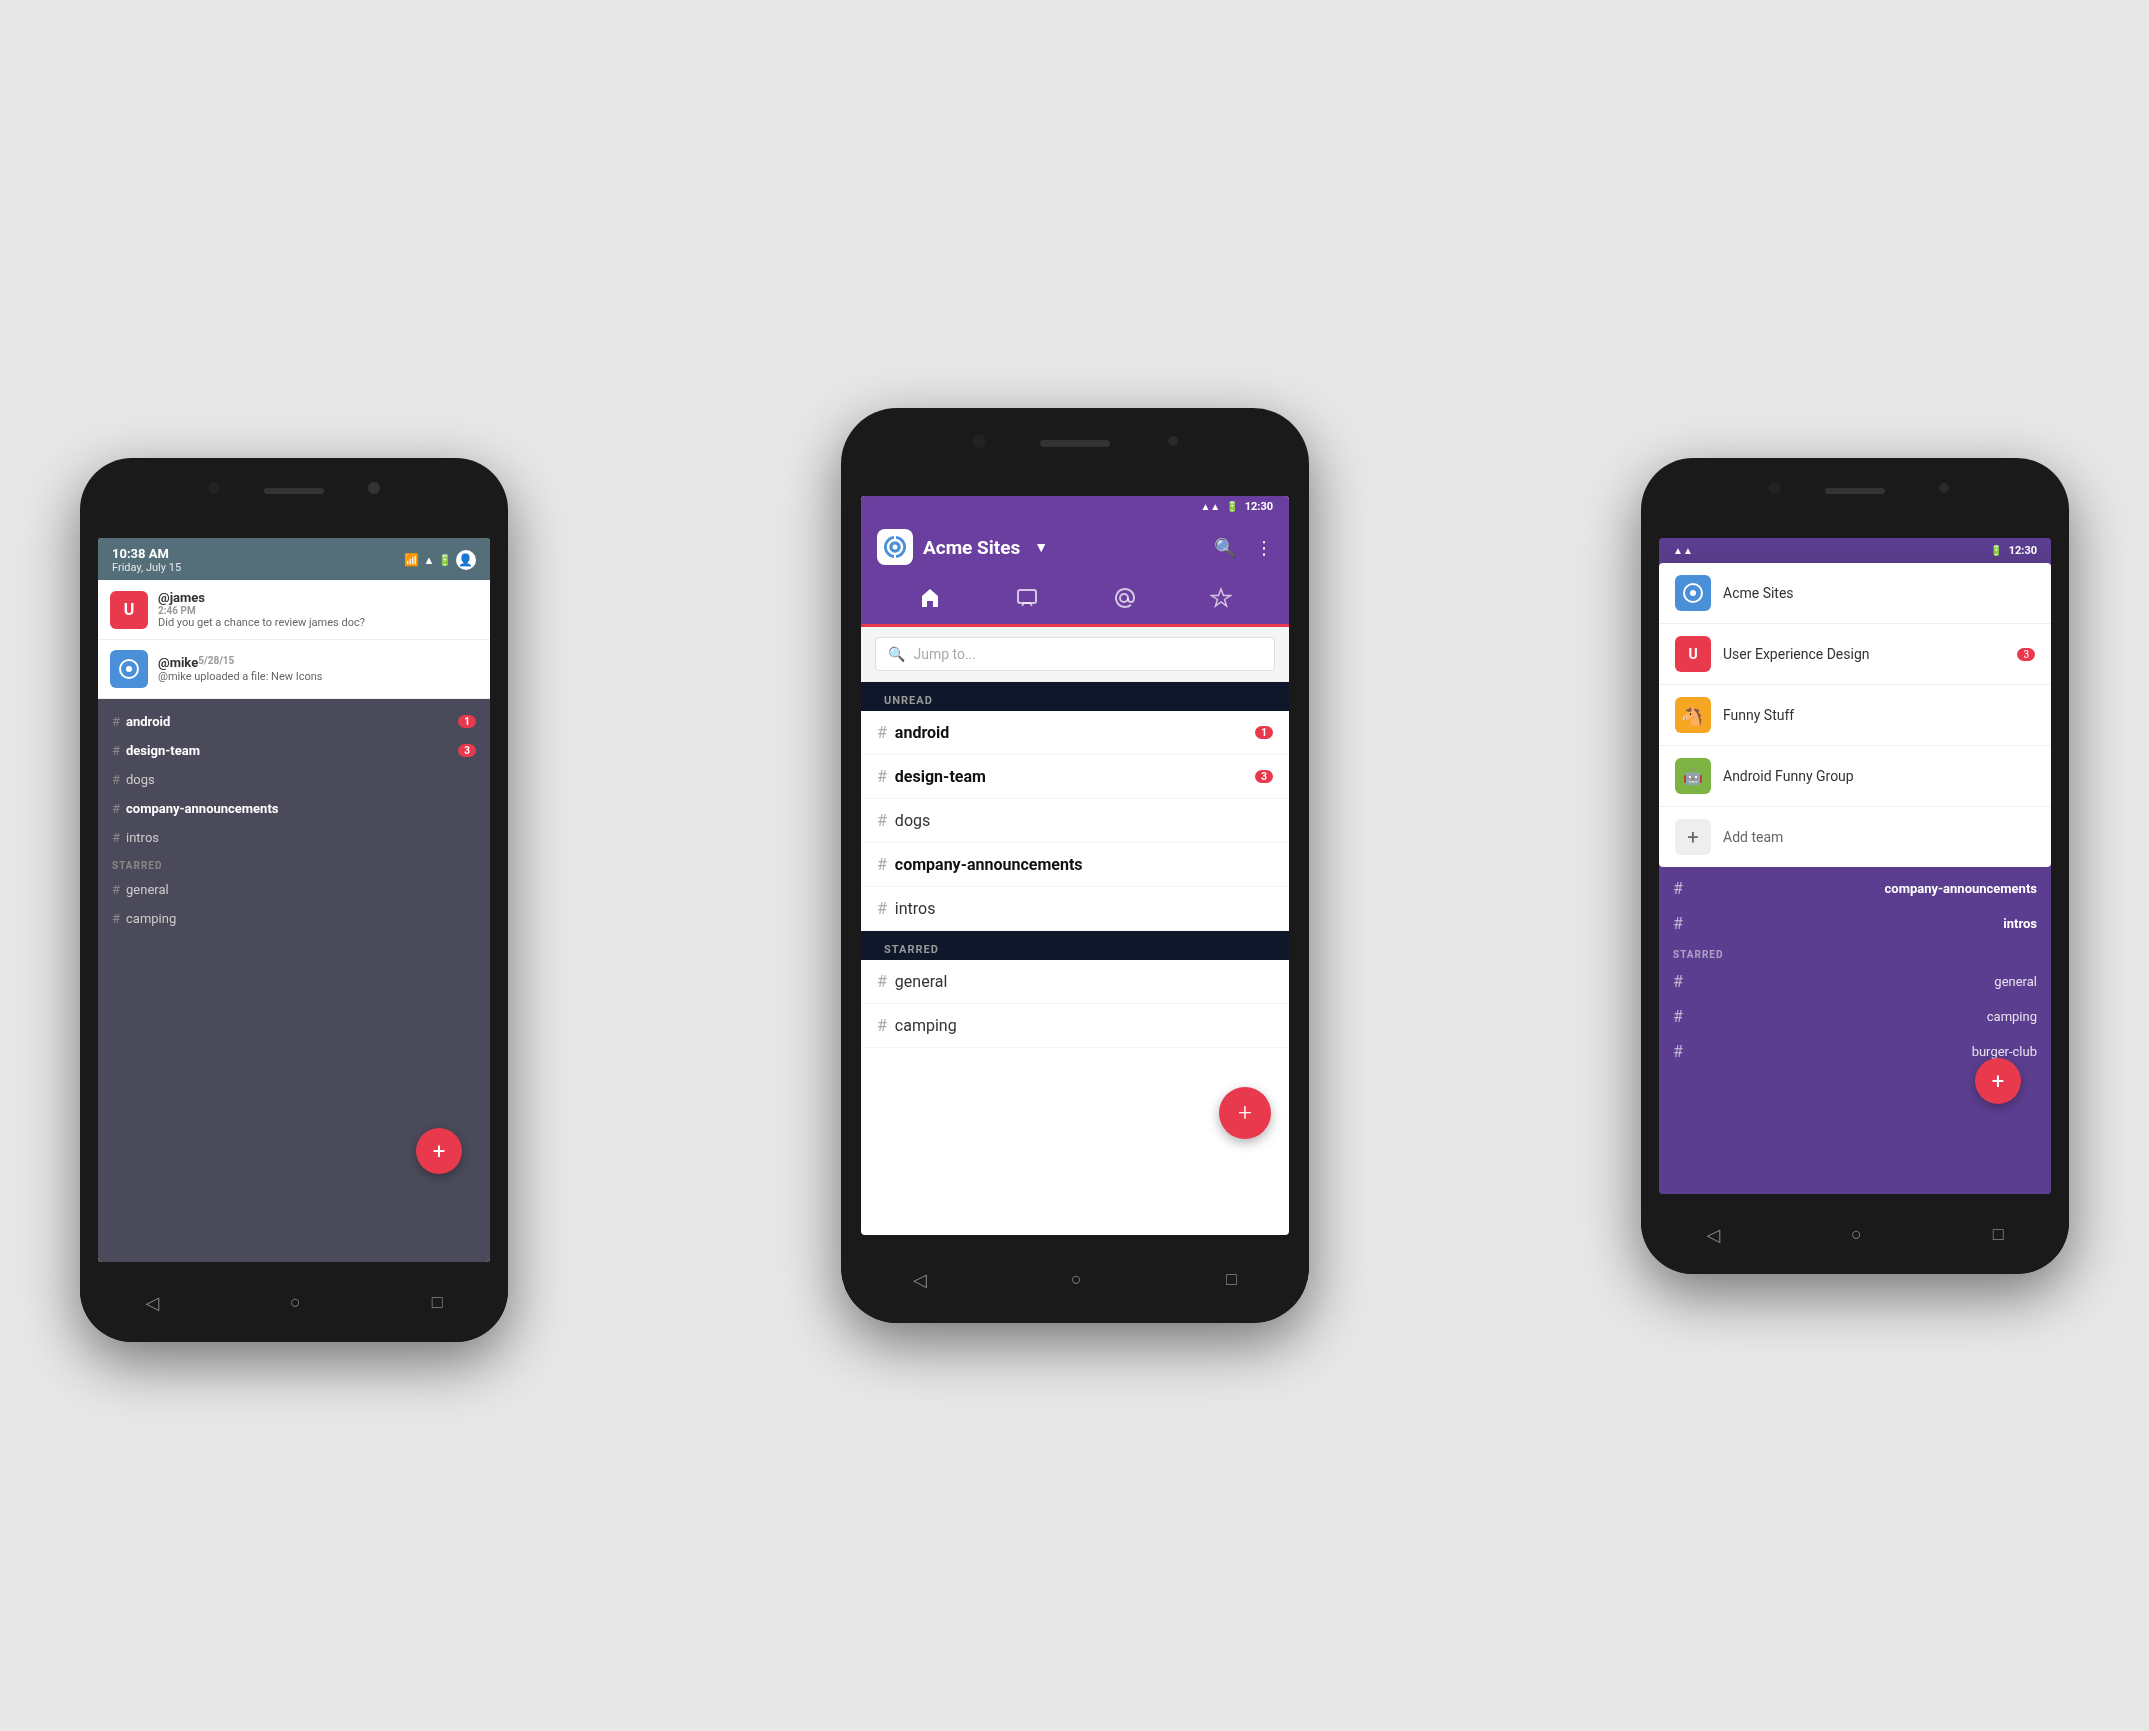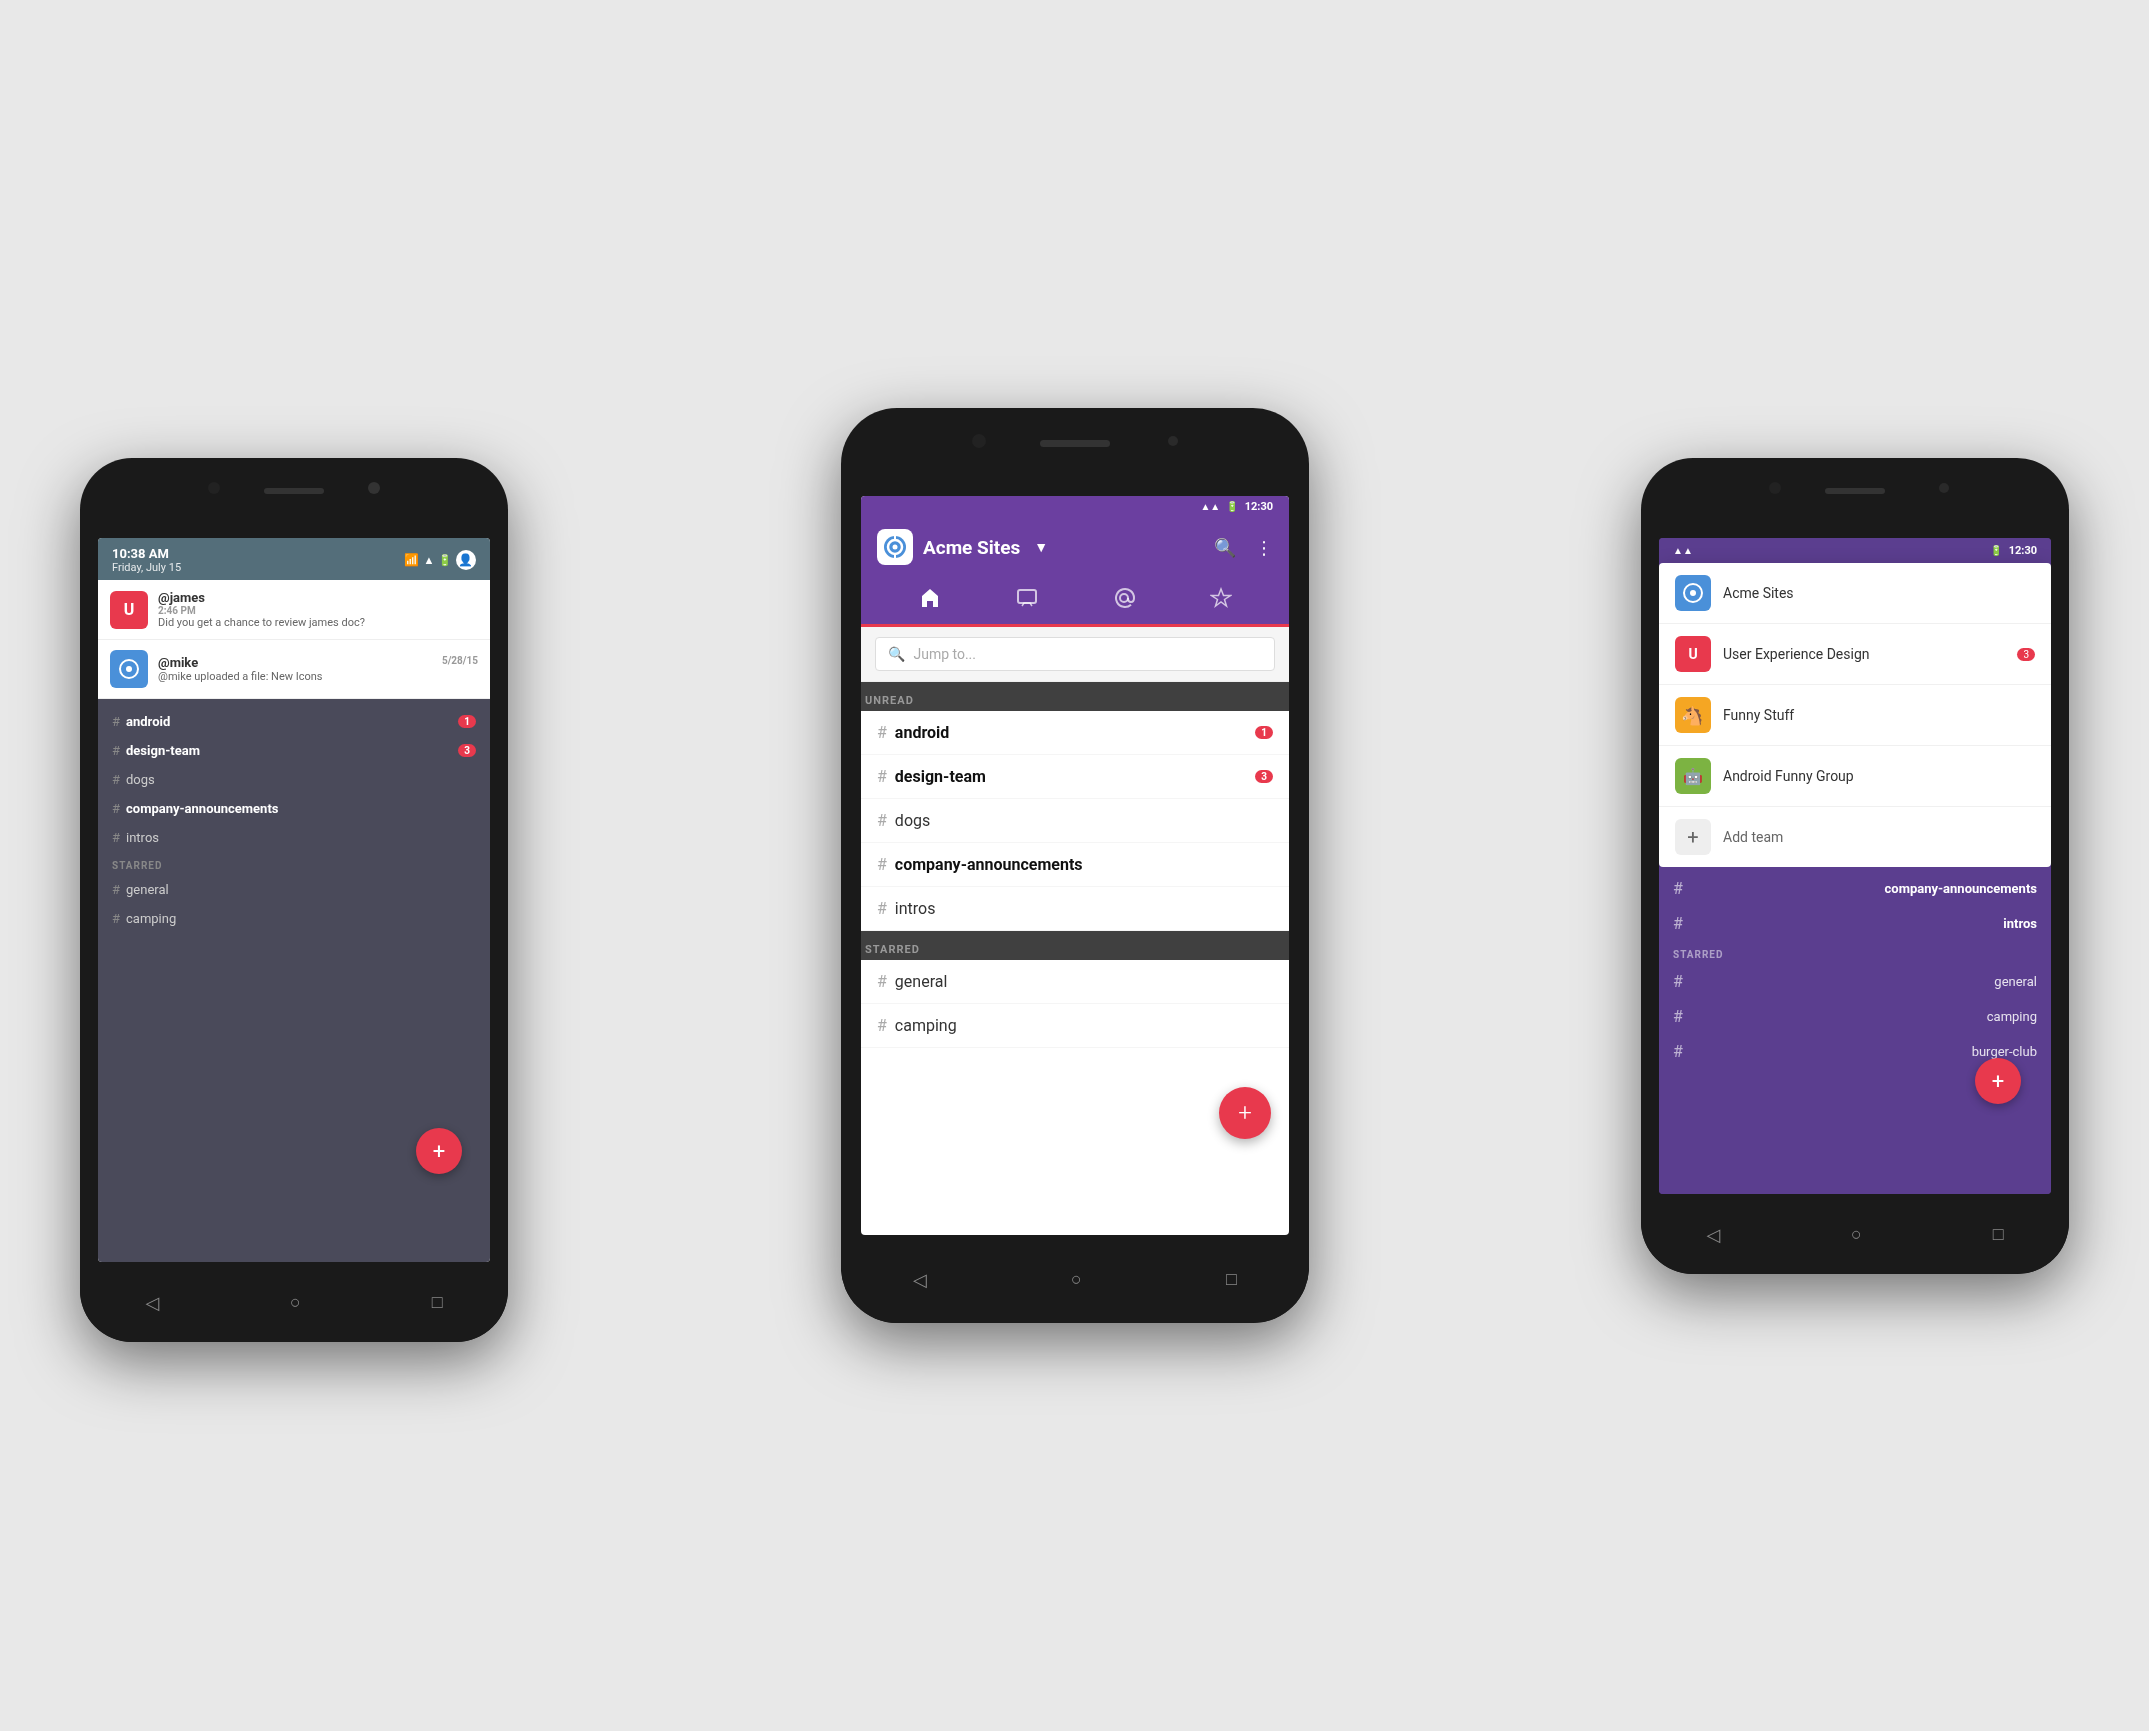"@mike" div { justify-content: space-between -> none }
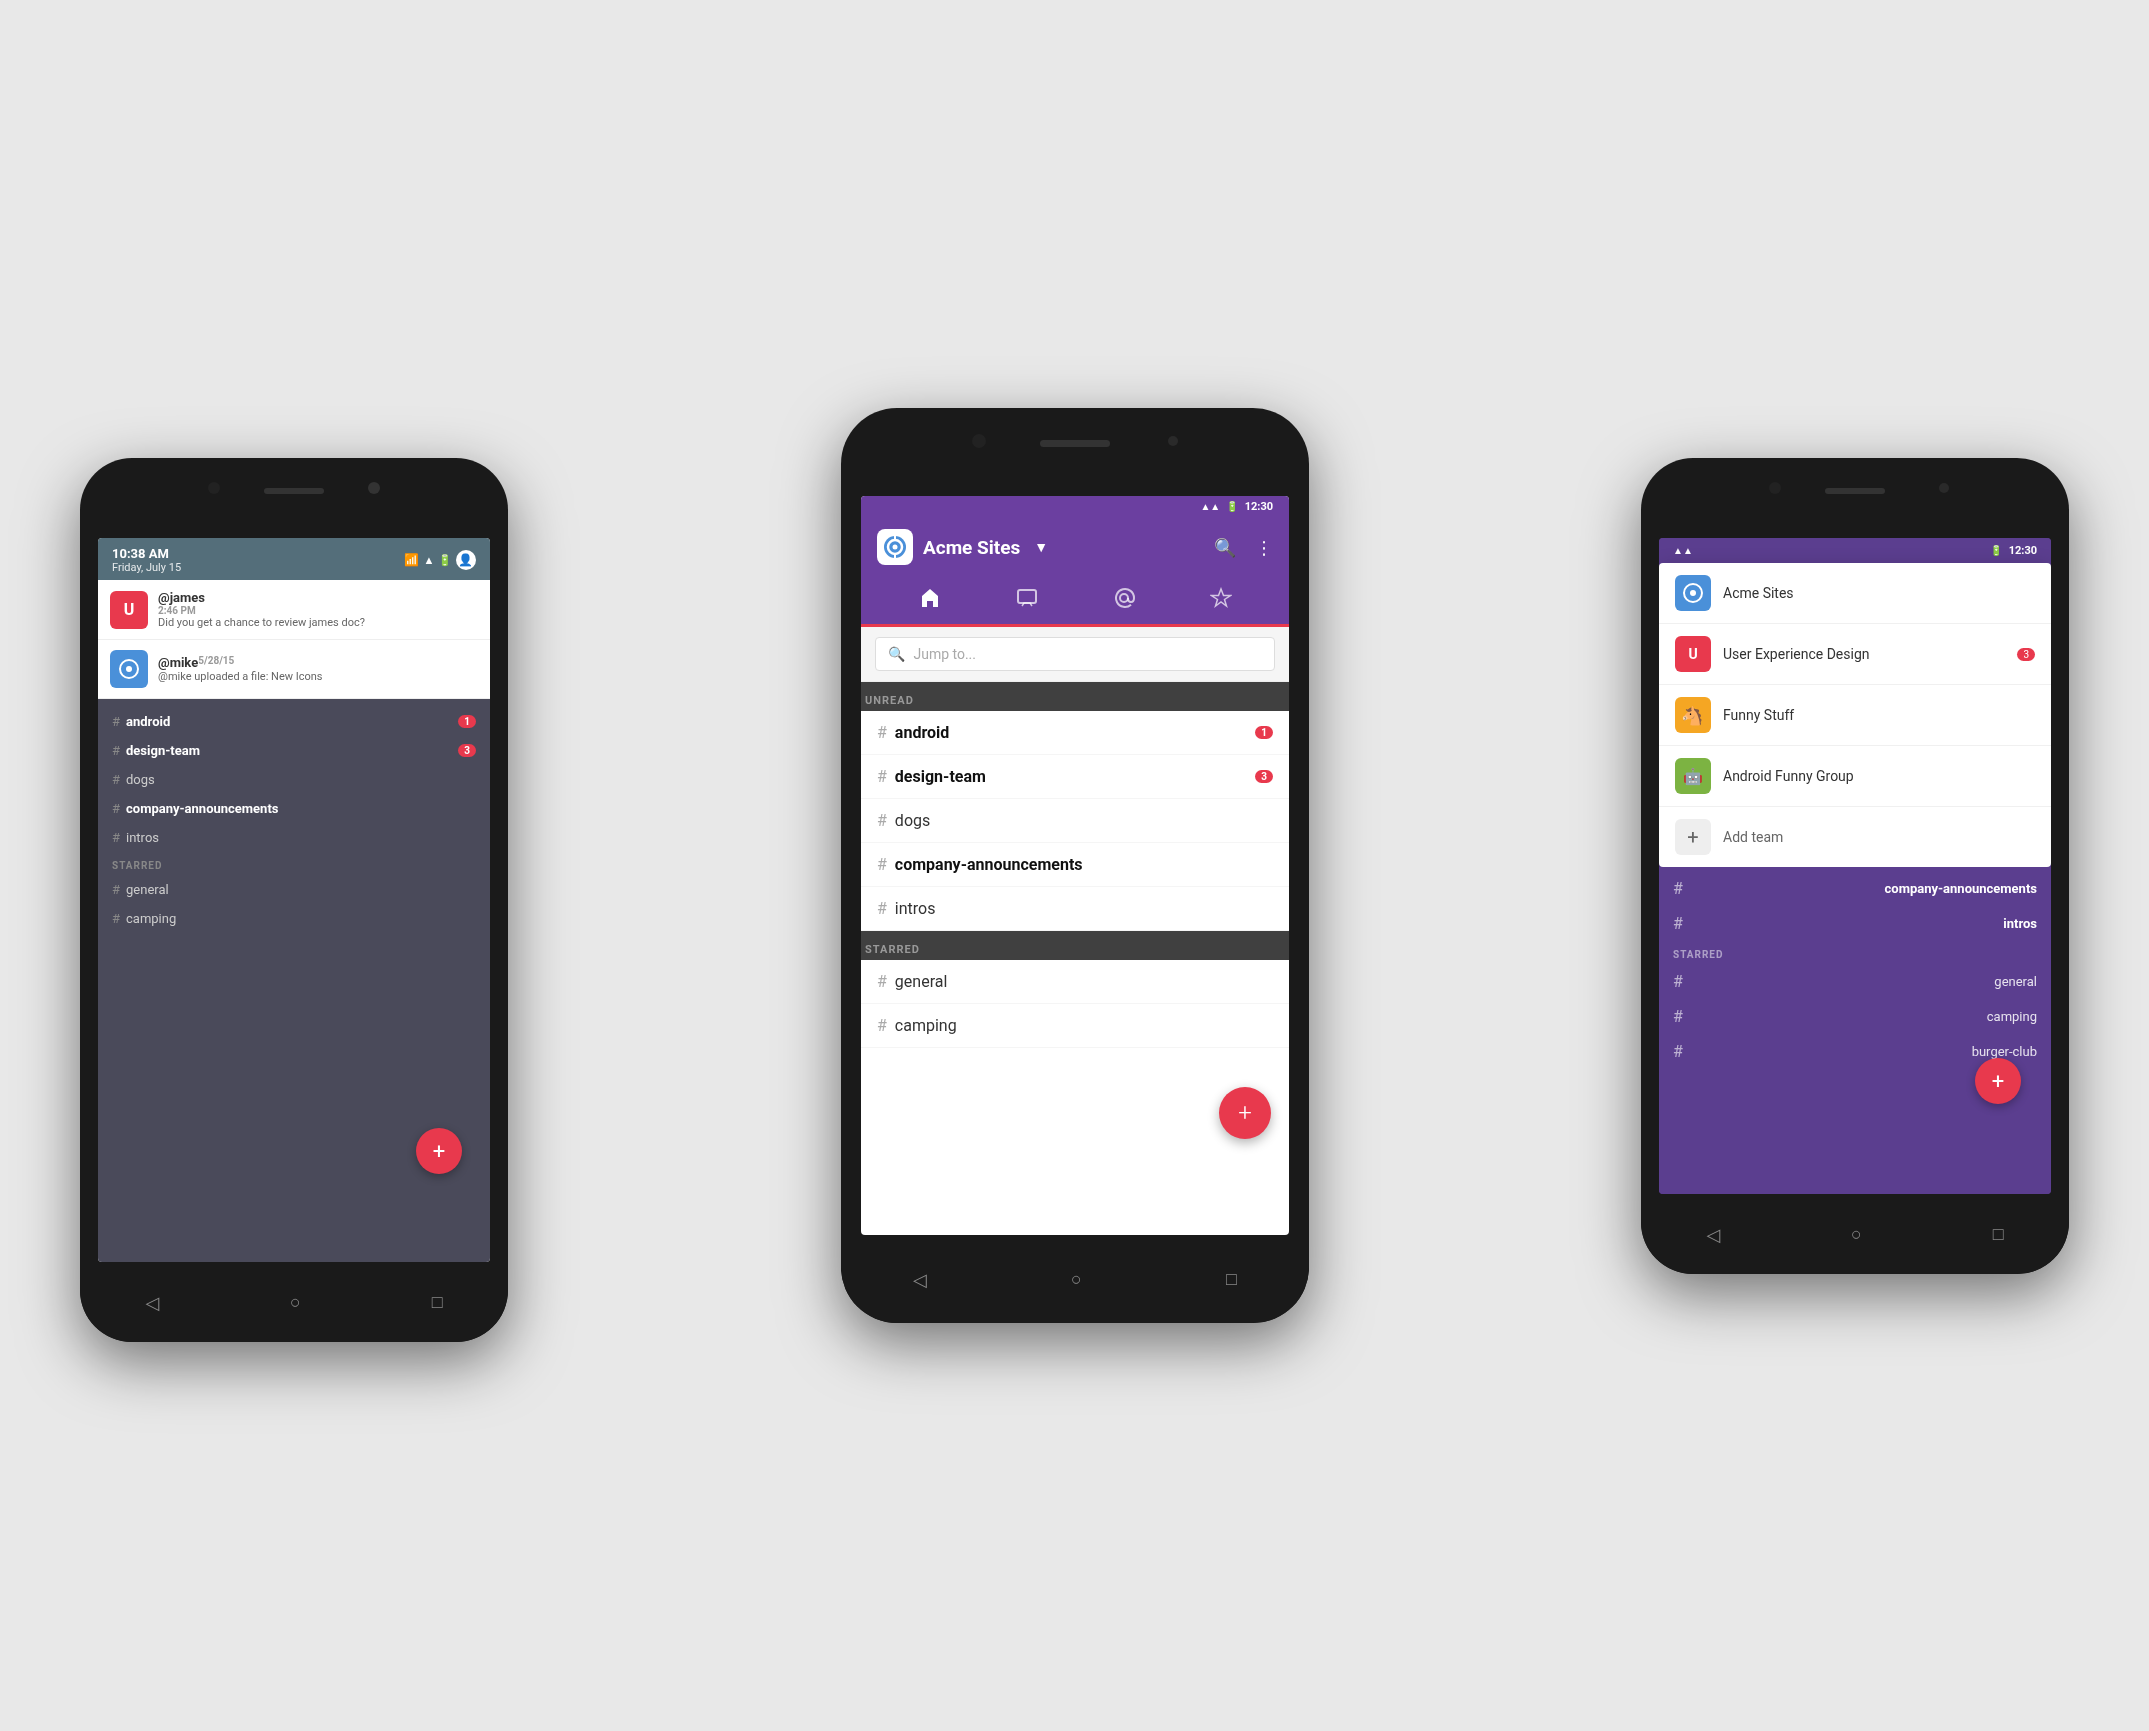"UNREAD" .section-header { background: #404040 -> #0f172a; padding: 12px 4px 4px -> 12px 23px 4px }
